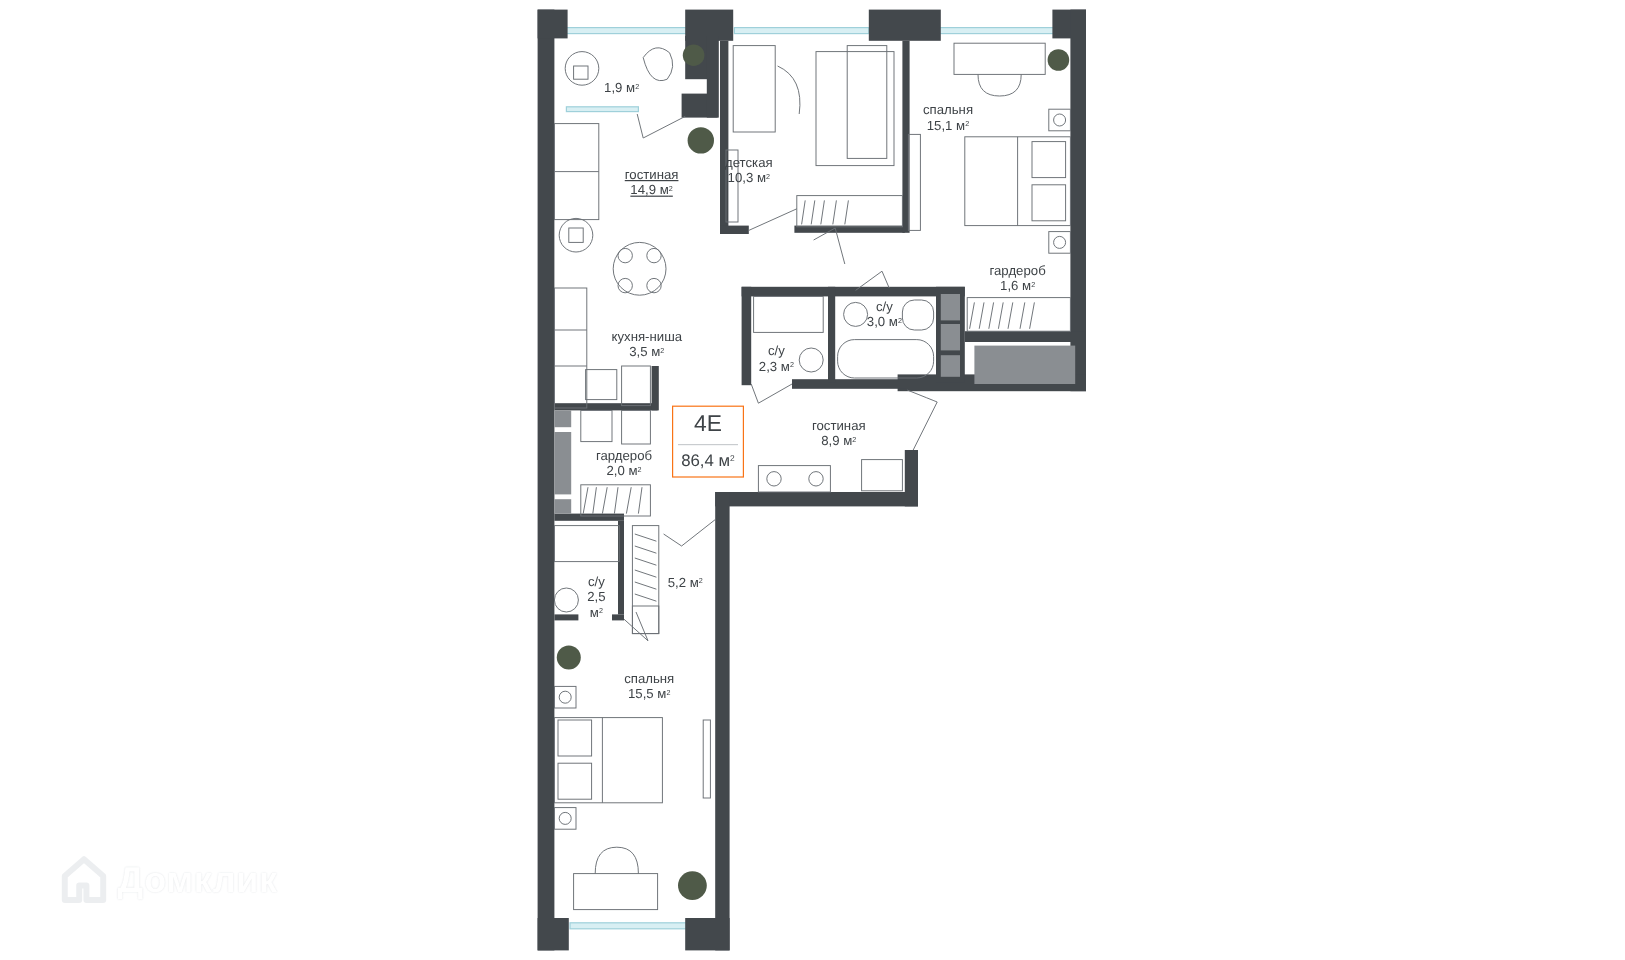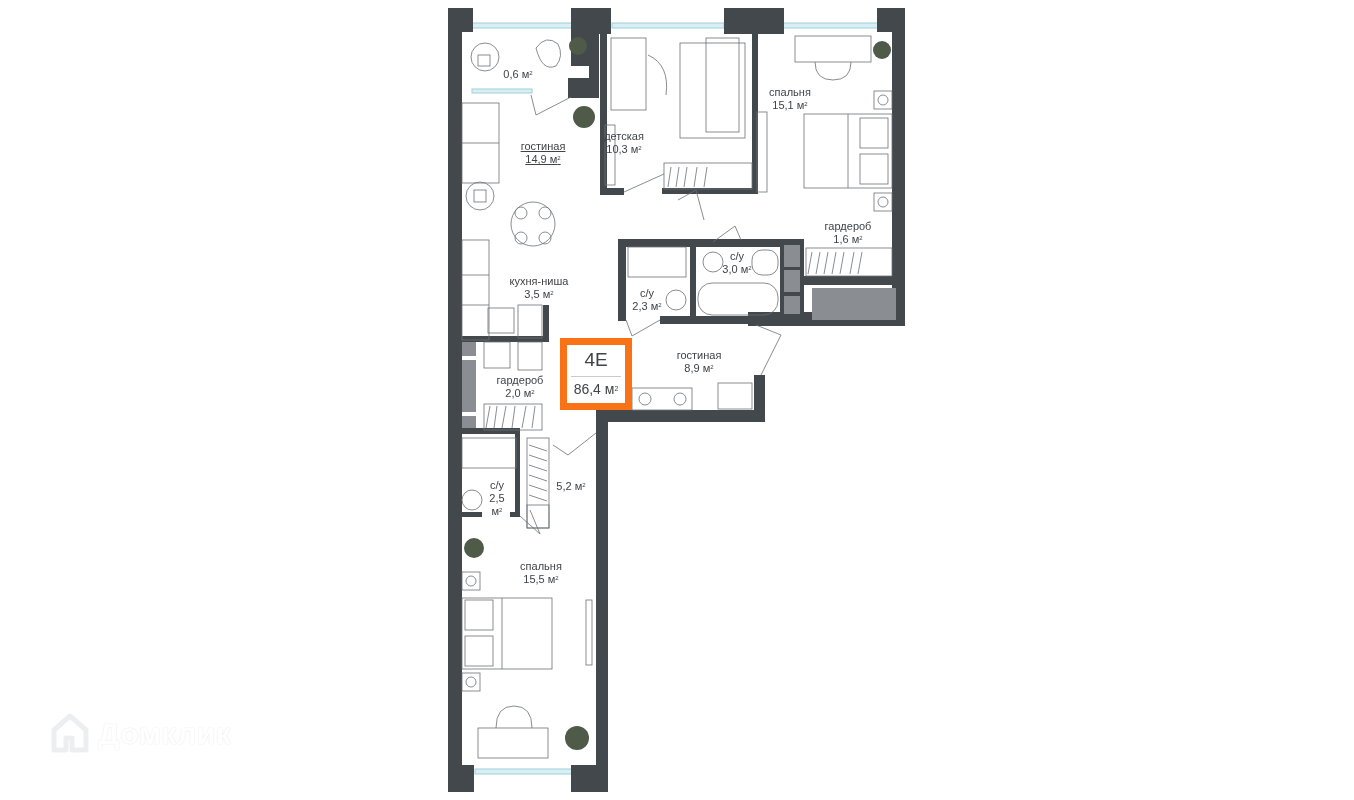"0,6 м" span { text: 0,6 -> 1,9 }
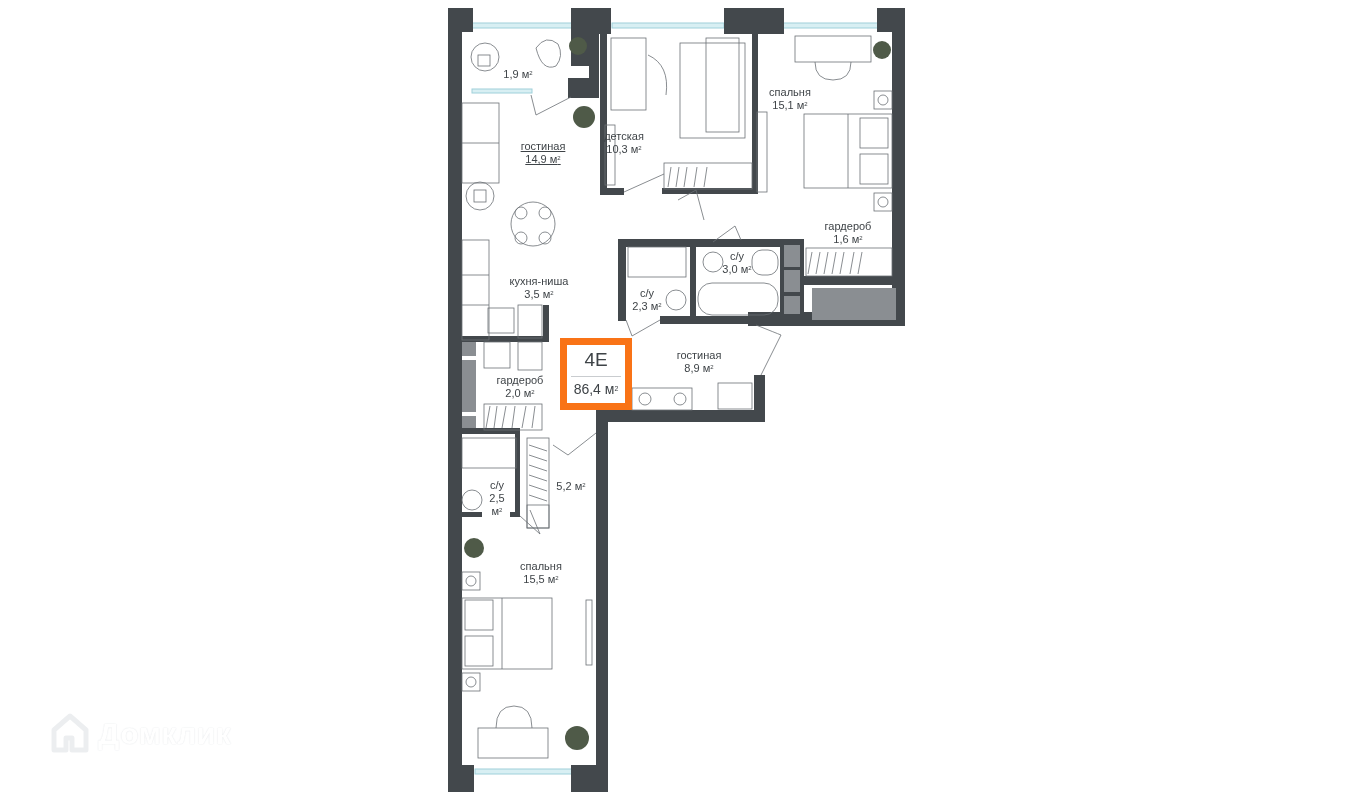"4E" .badge { border: 7px solid #f97316 -> 1px solid #f97316 }
